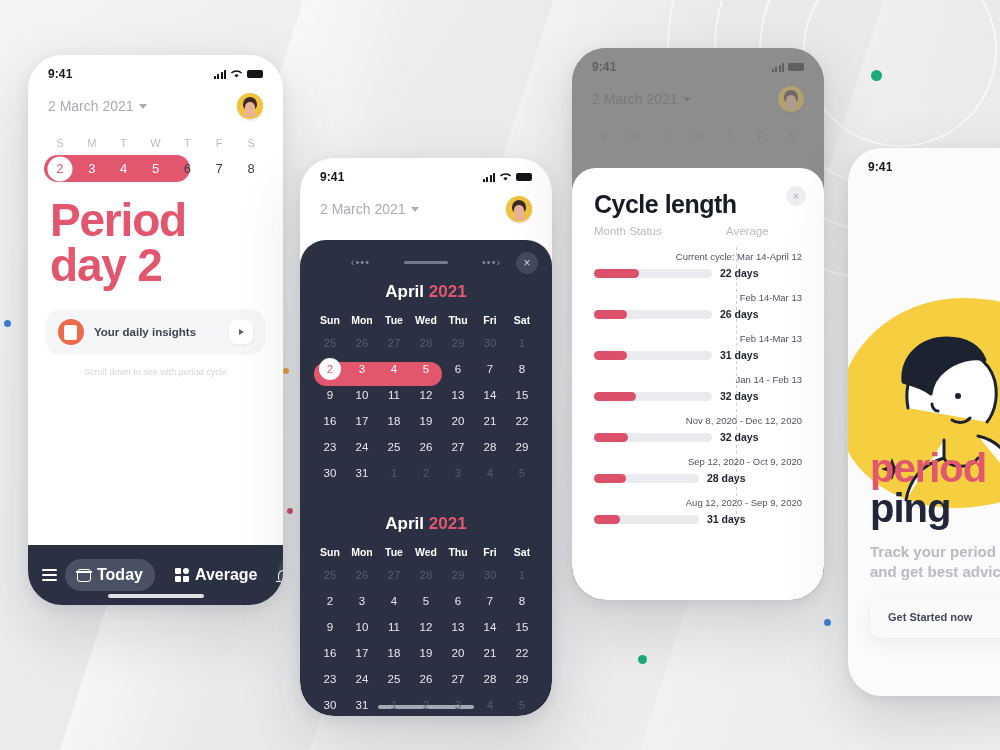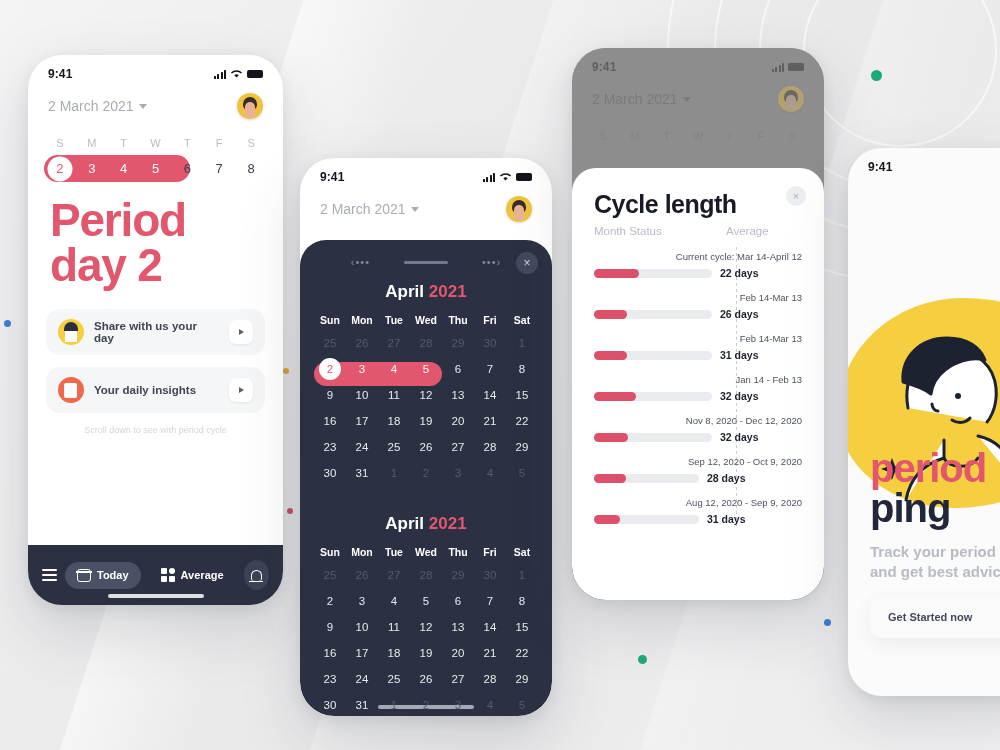"Share with us your day" div.card { html: <div> <div></div> <div>Share with us your day</div> <div> <i></i> </div> </div> -> none }
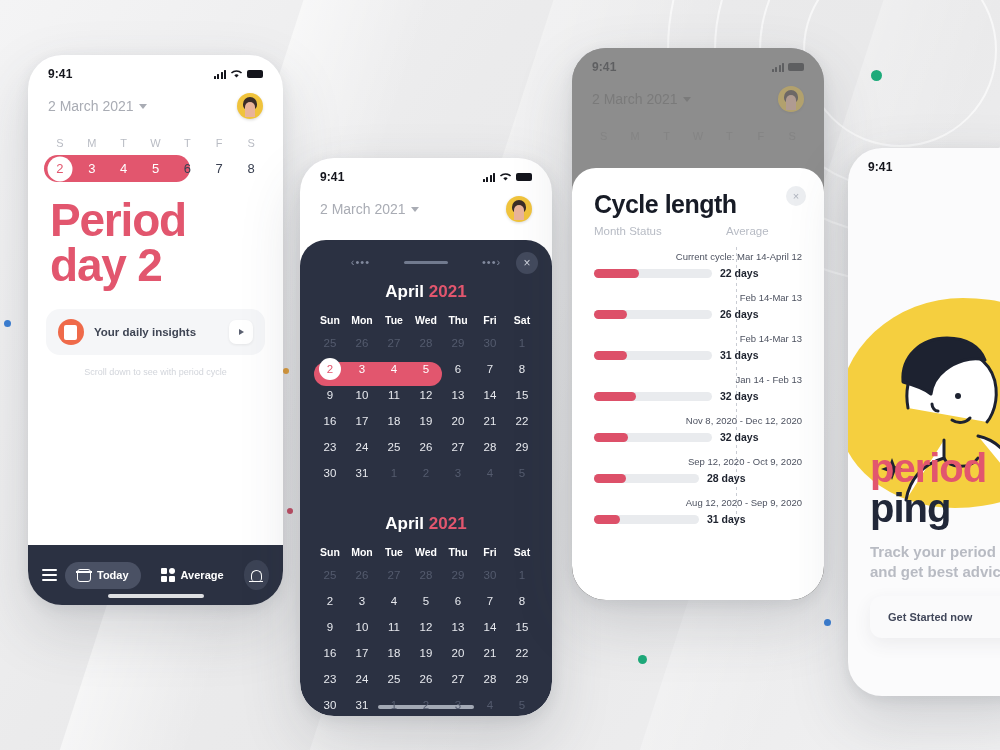"Today" .tab span { font-size: 11px -> 16px }
